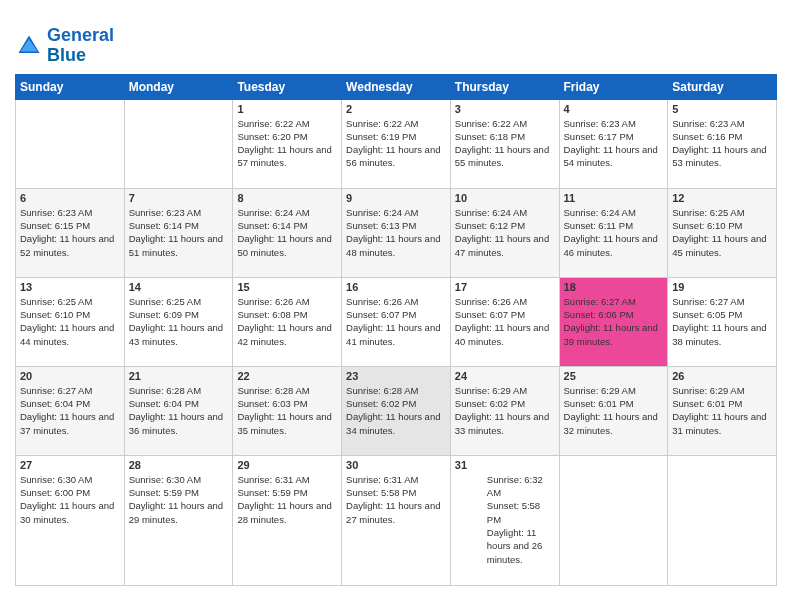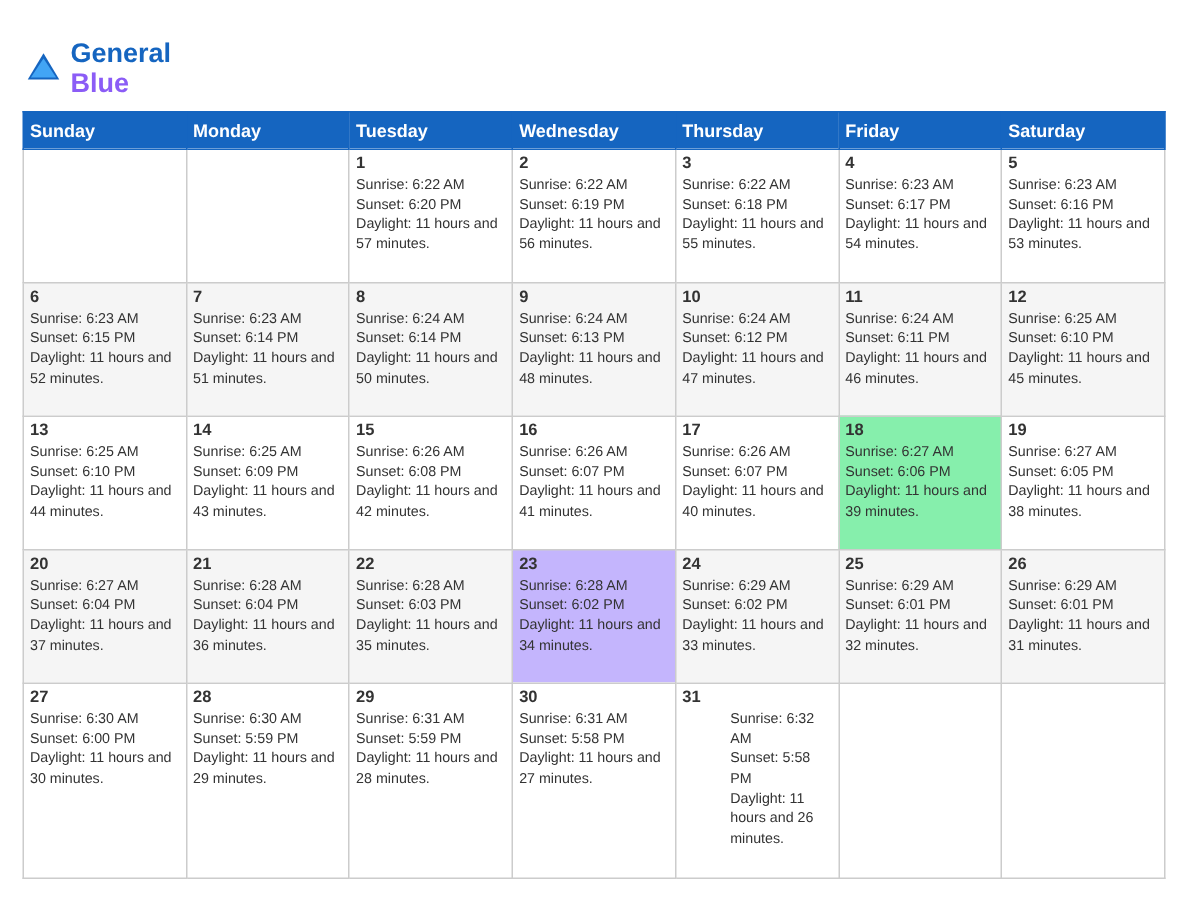"Blue" div { color: #8b5cf6 -> #0369a1 }
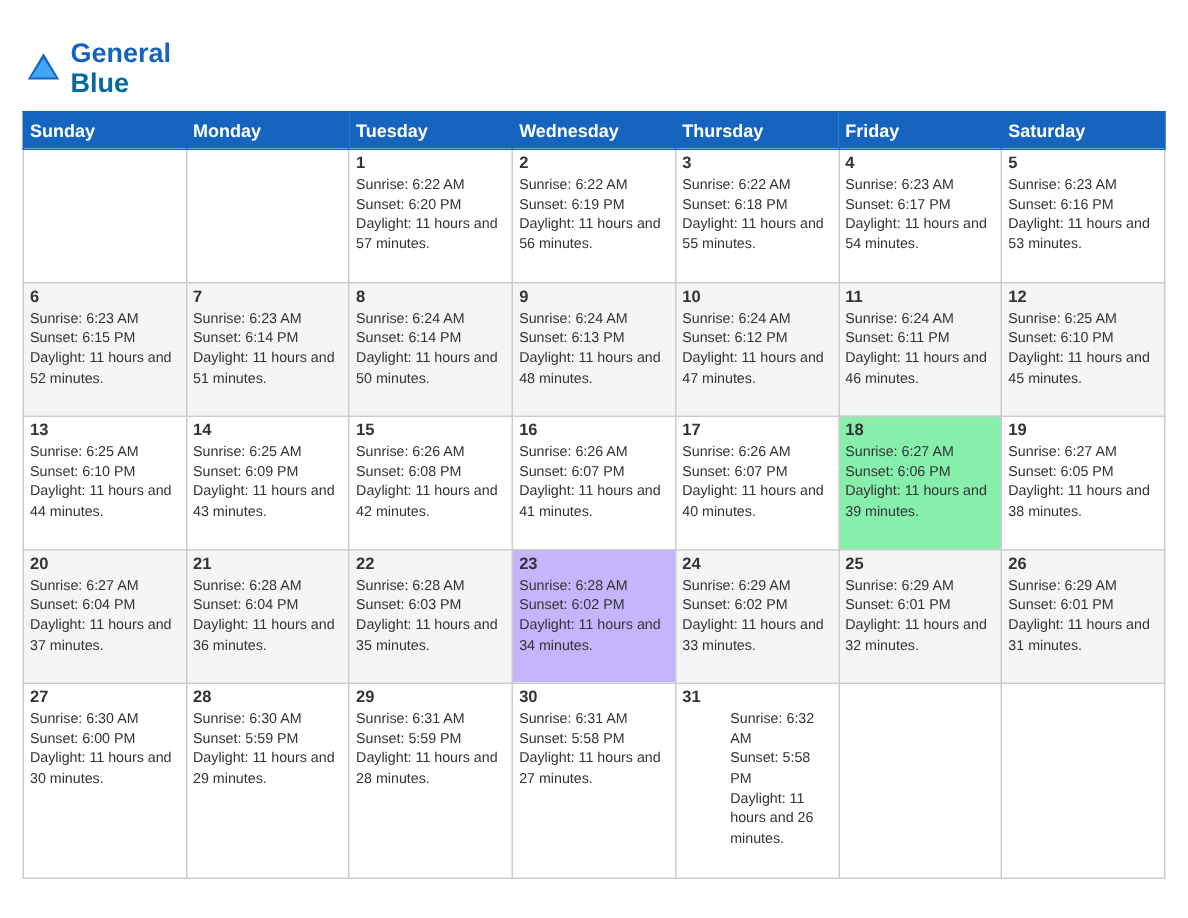"18" td { background: #86efac -> #ec4899 }
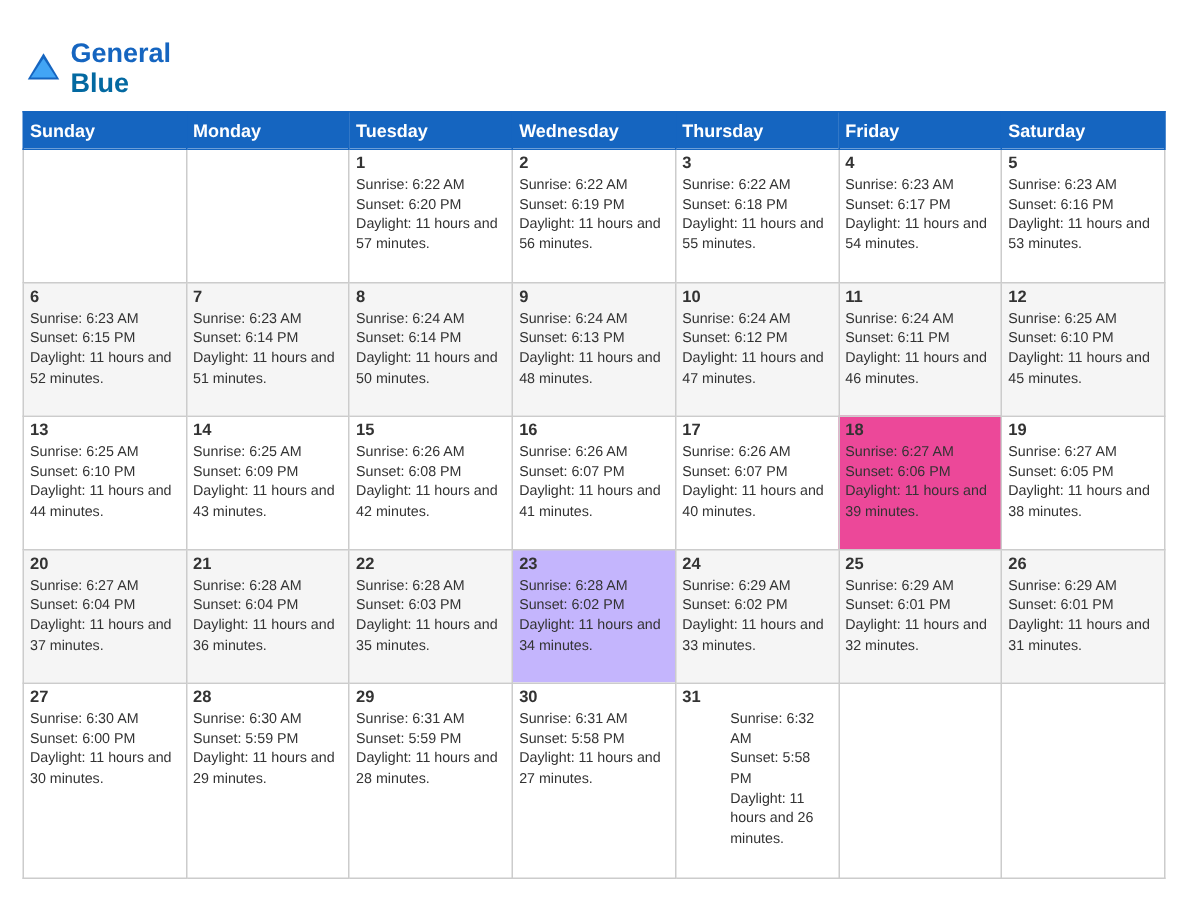"23" td { background: #c4b5fd -> #e5e5e5 }
